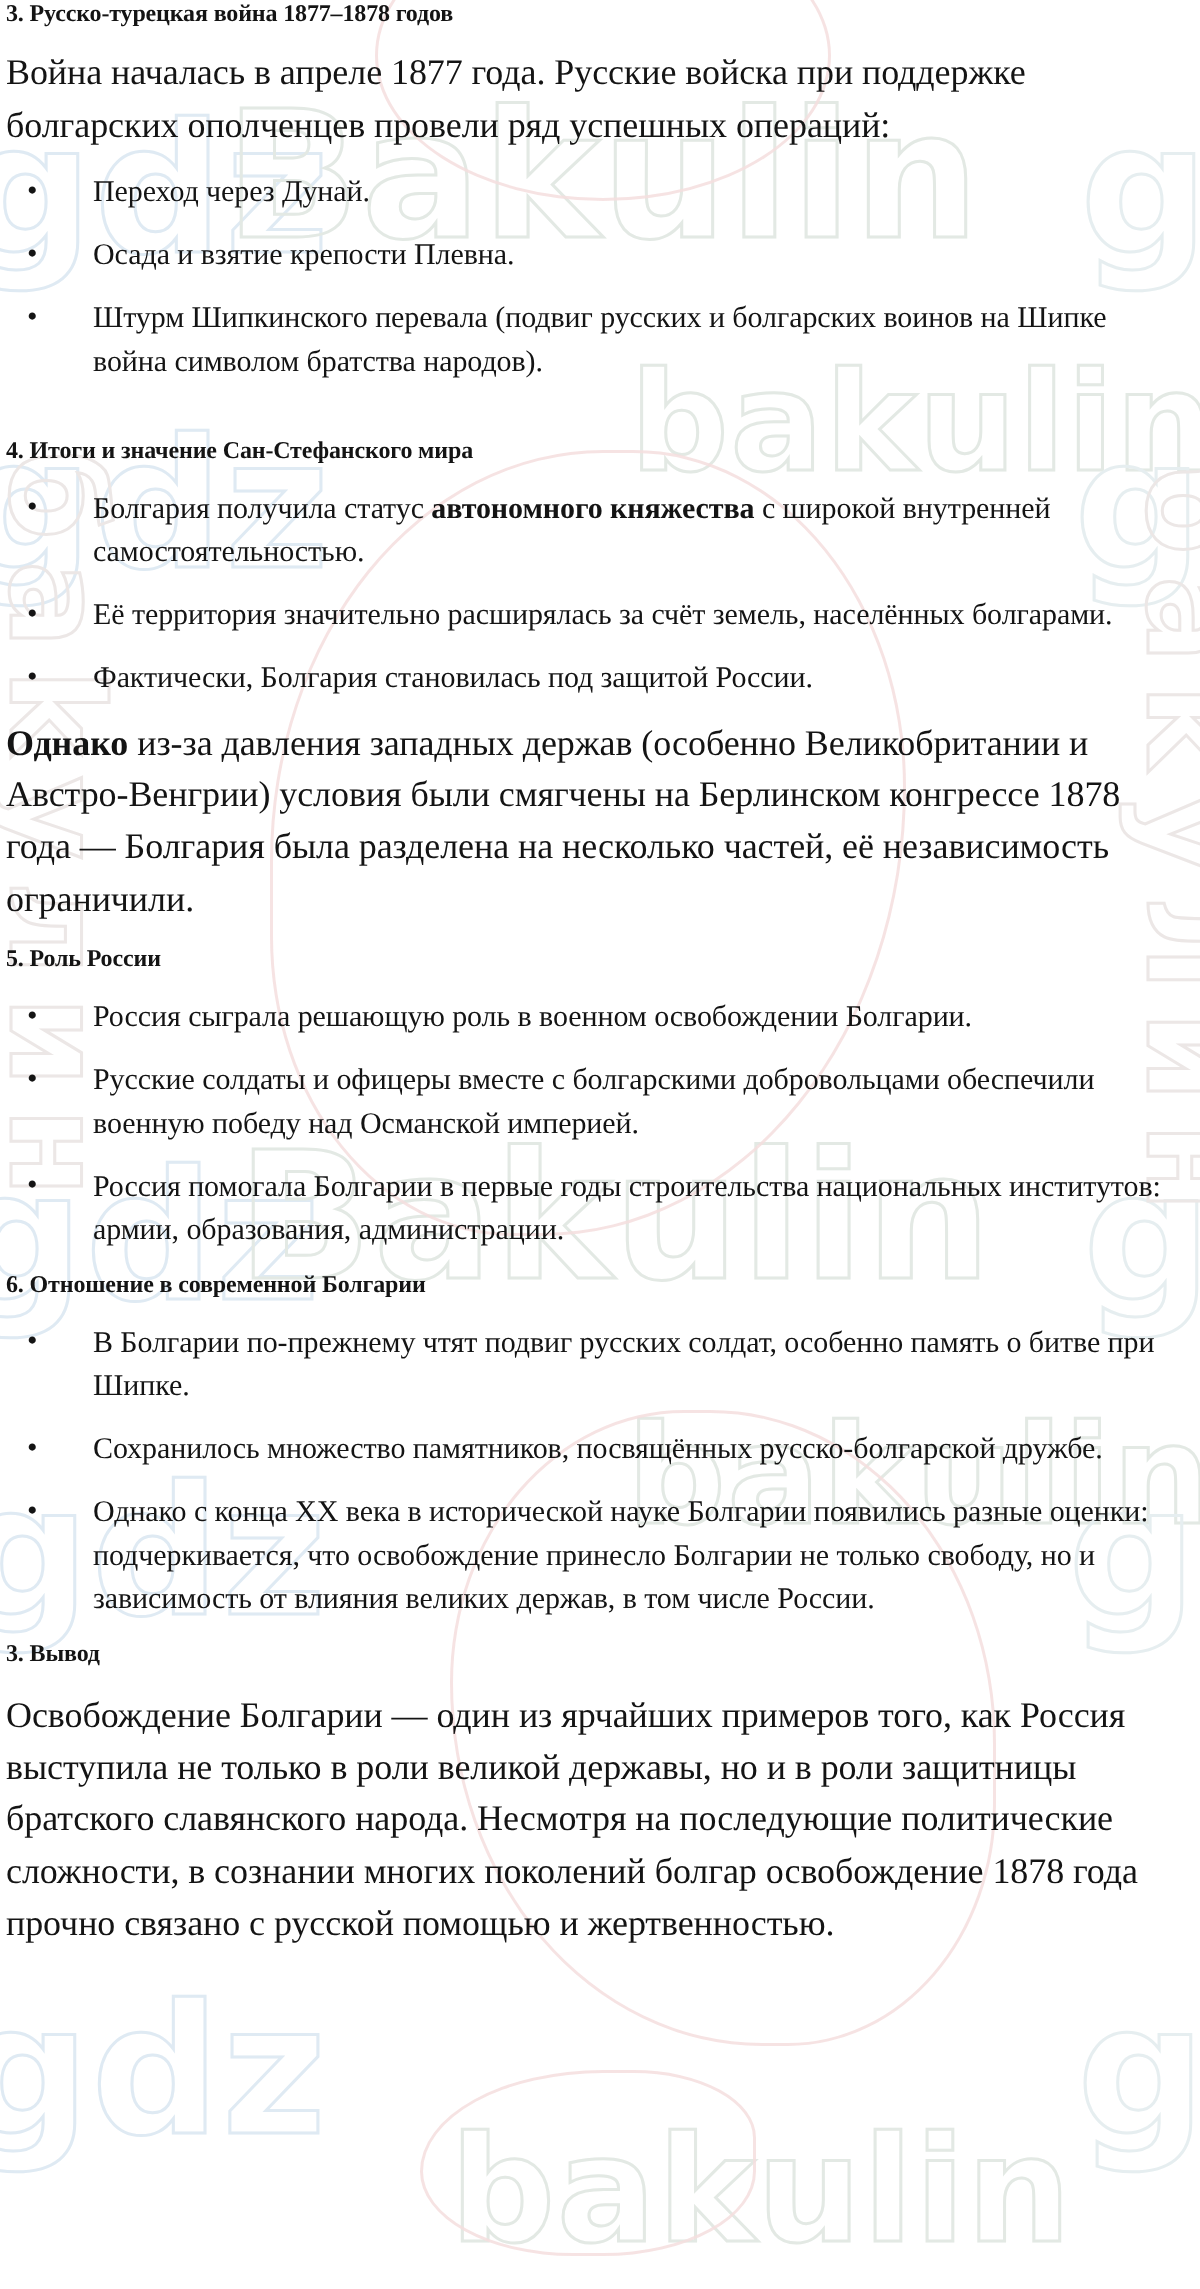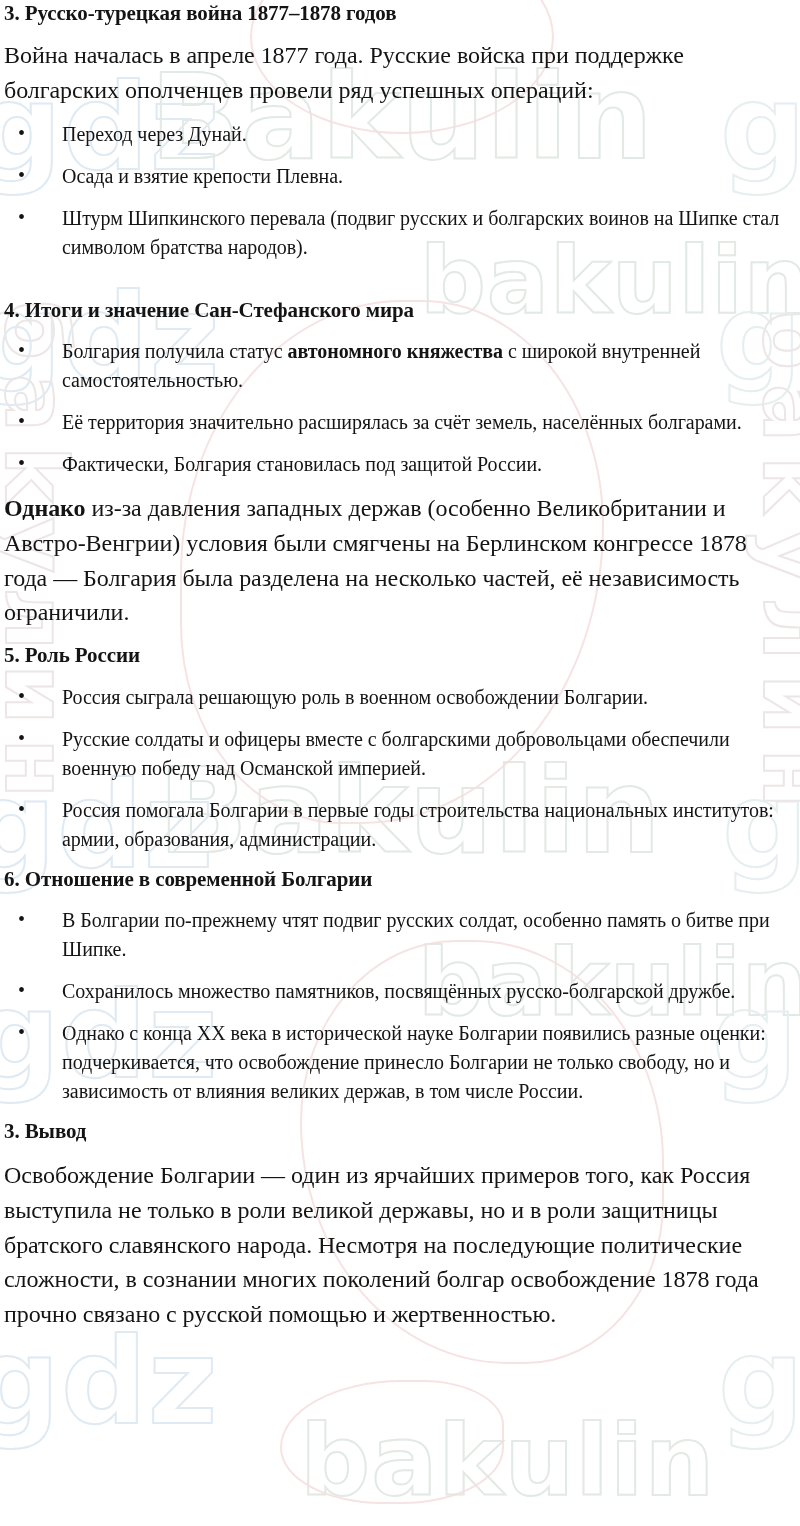"3. Русско-турецкая война 1877–1878 годов" h2.heading { font-size: 21px -> 16px }
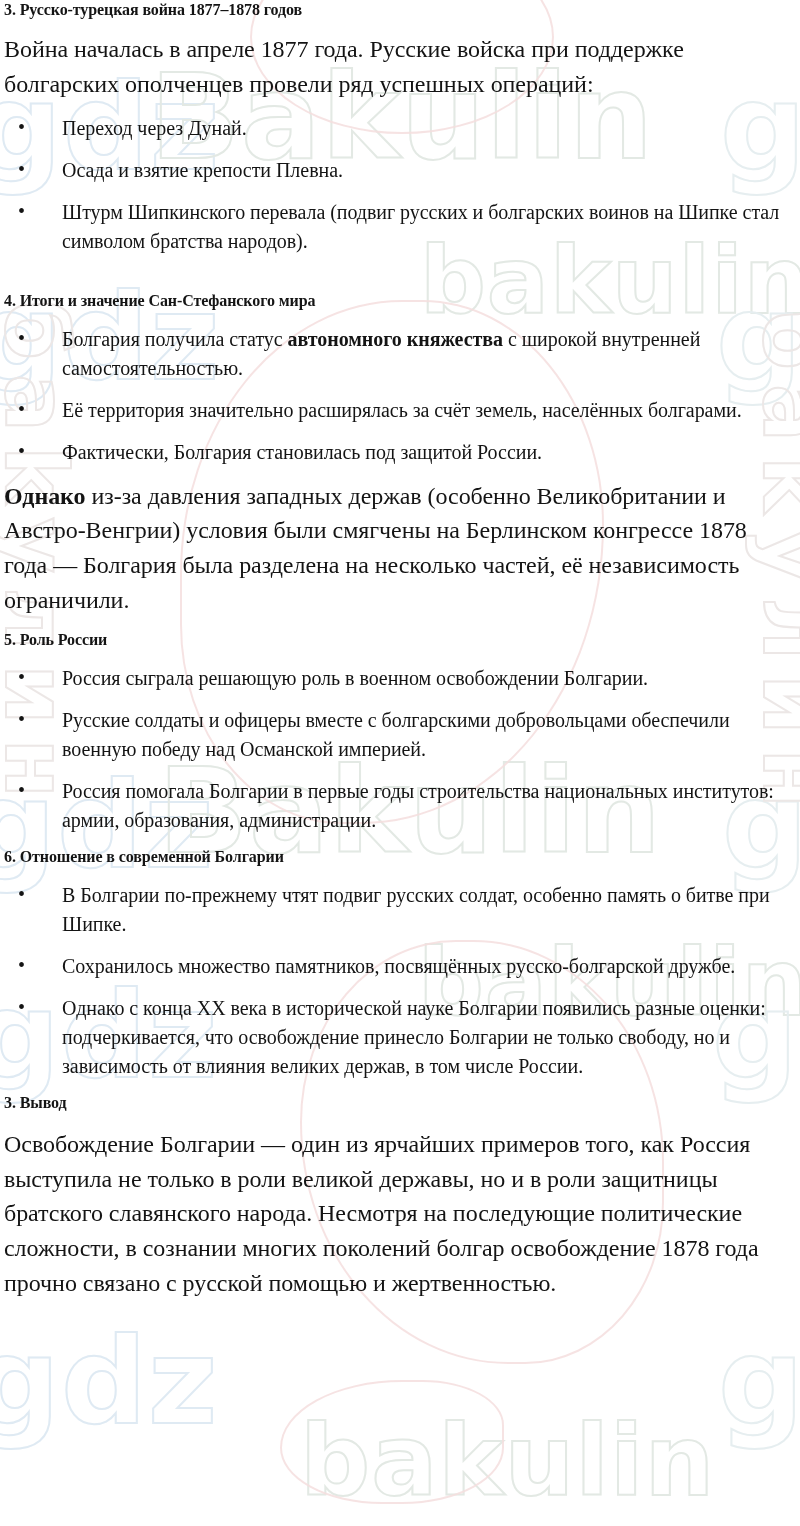"Штурм Шипкинского перевала (подвиг" li { text: стал -> война }
